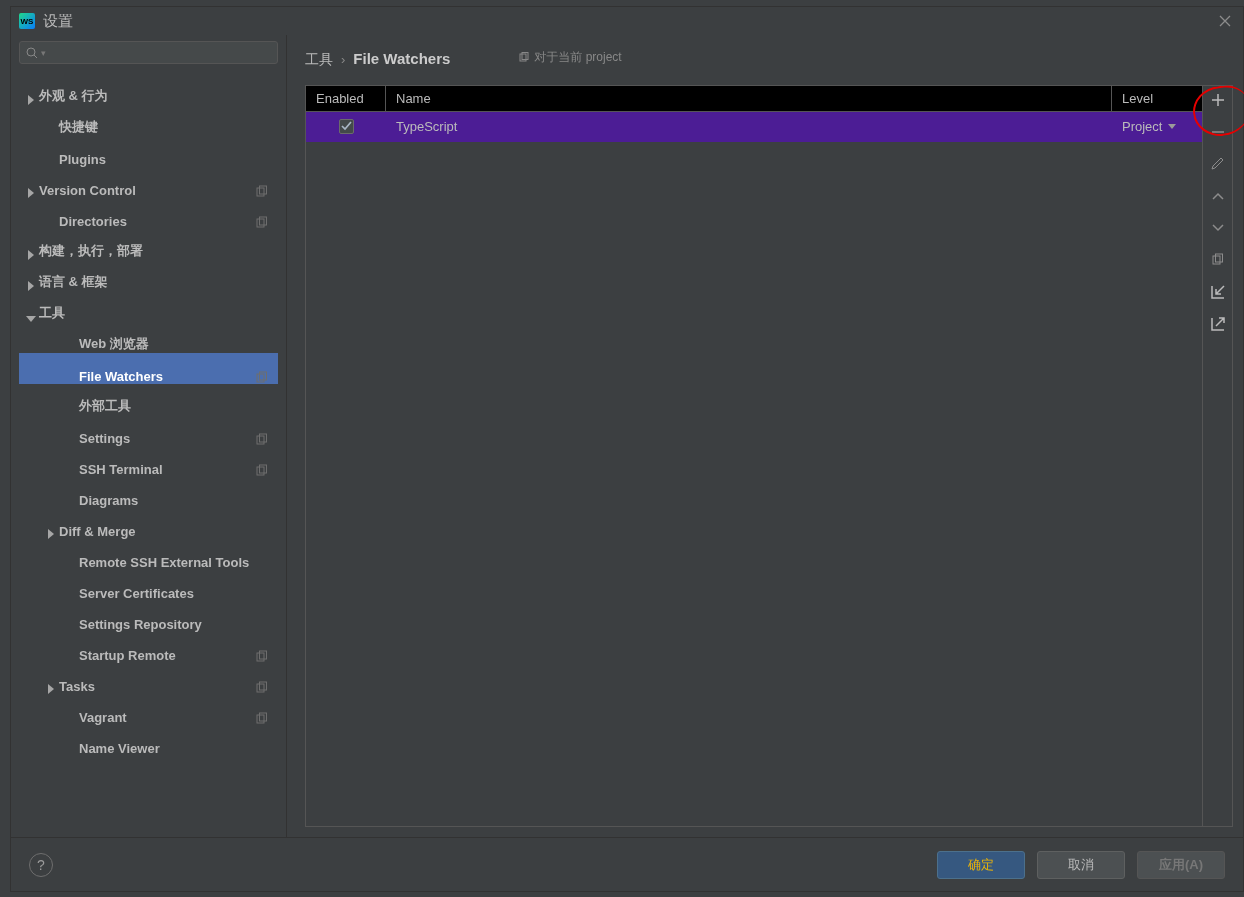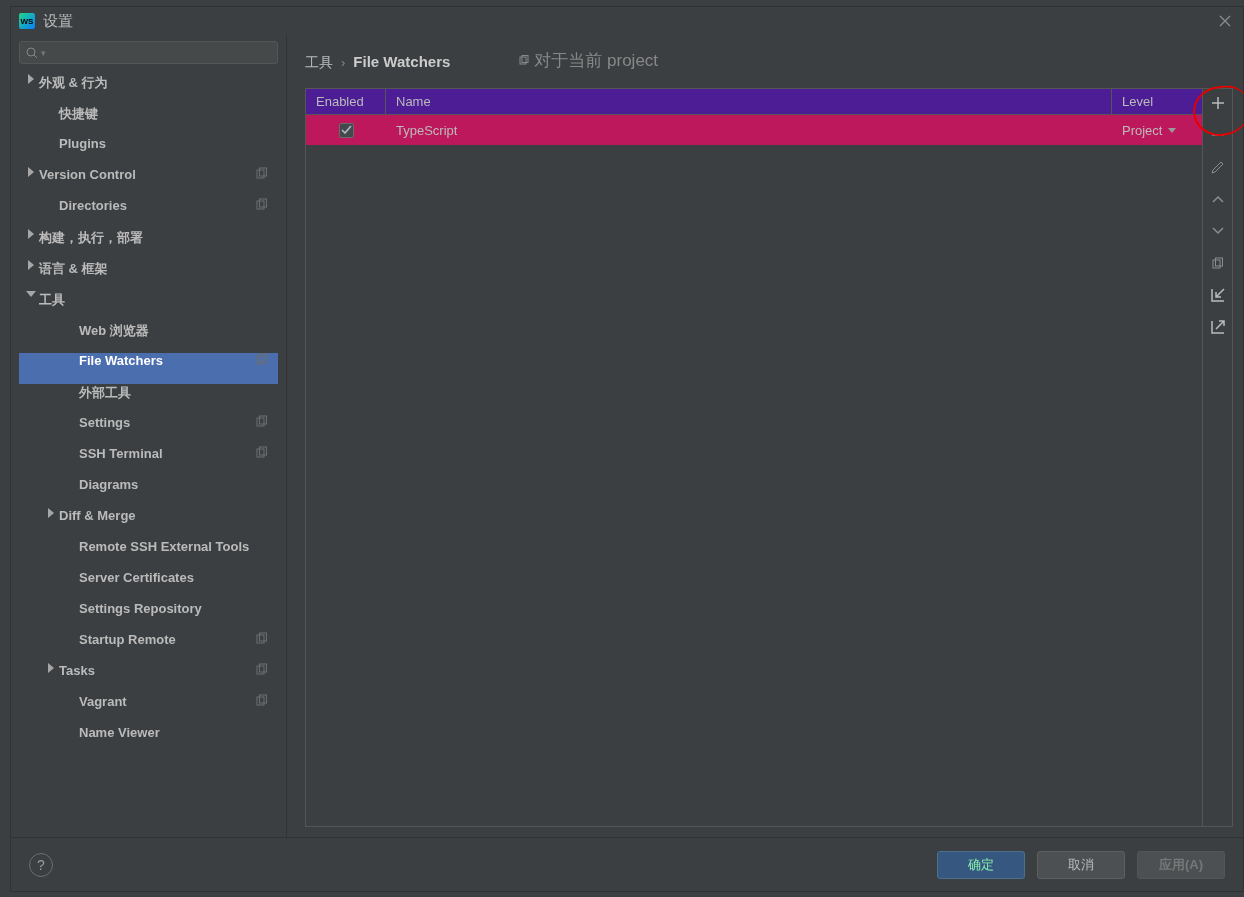"对于当前 project" .breadcrumb .scope { font-size: 17px -> 12px }
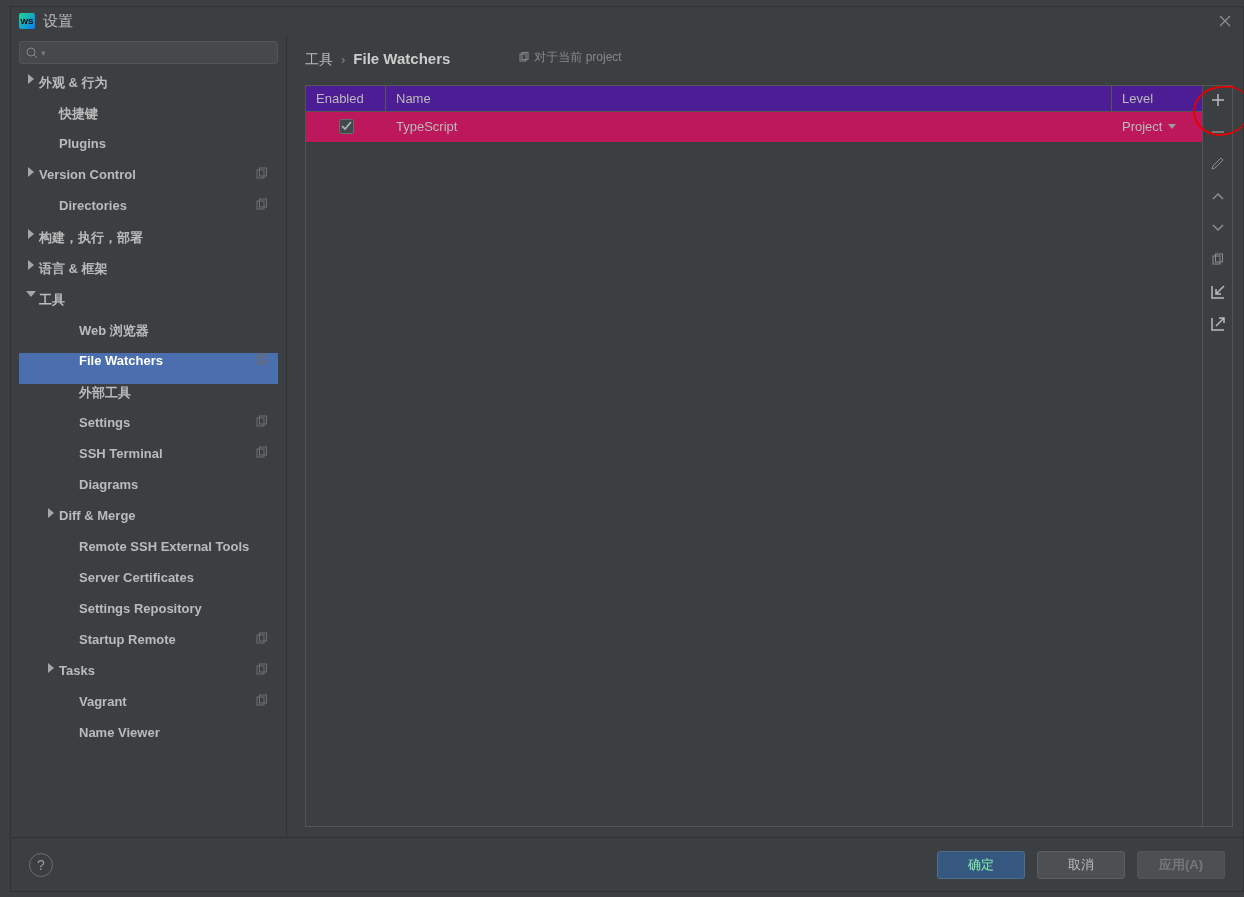"外观 & 行为" .tree-item { align-items: flex-start -> flex-end }
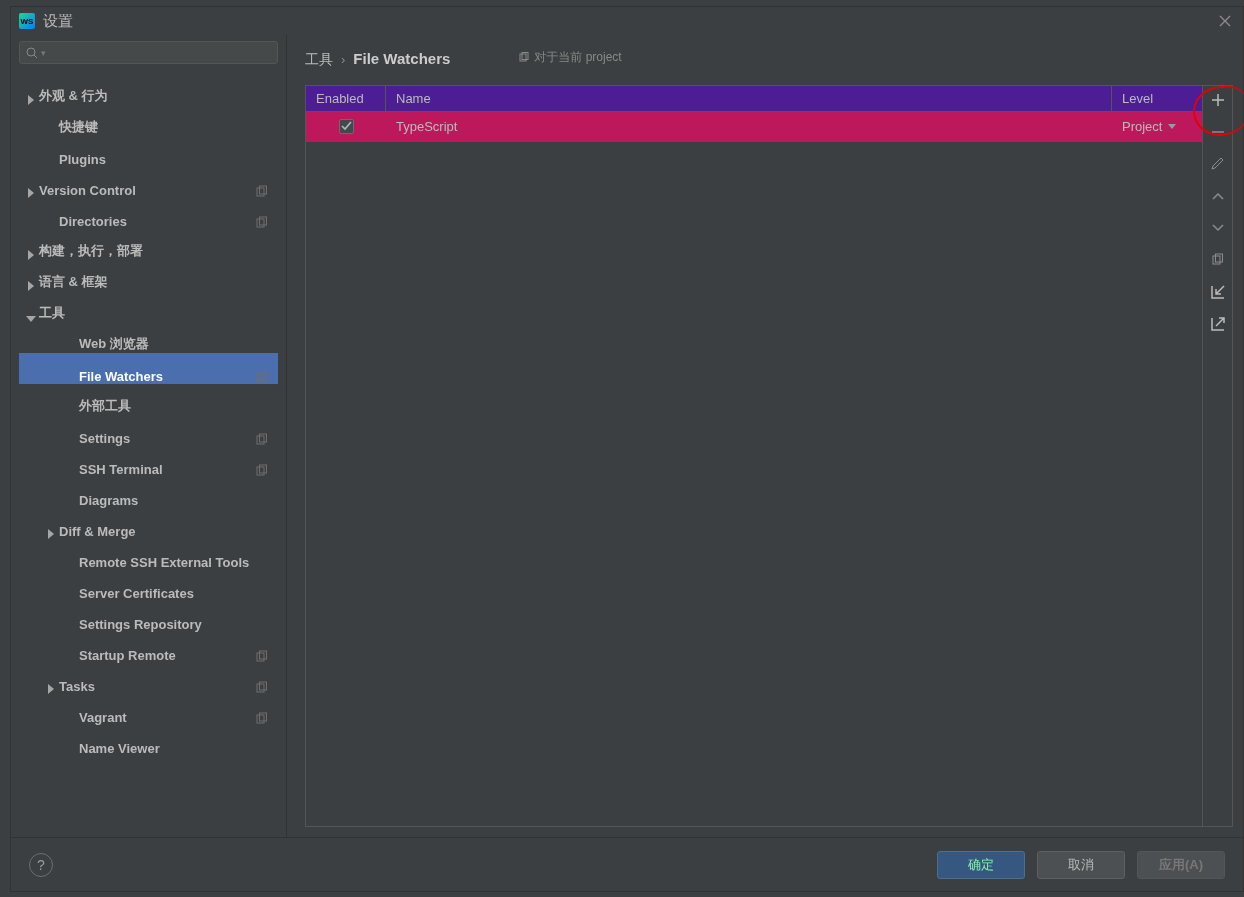"Enabled" .table-header { background: #4c1d95 -> #000000 }
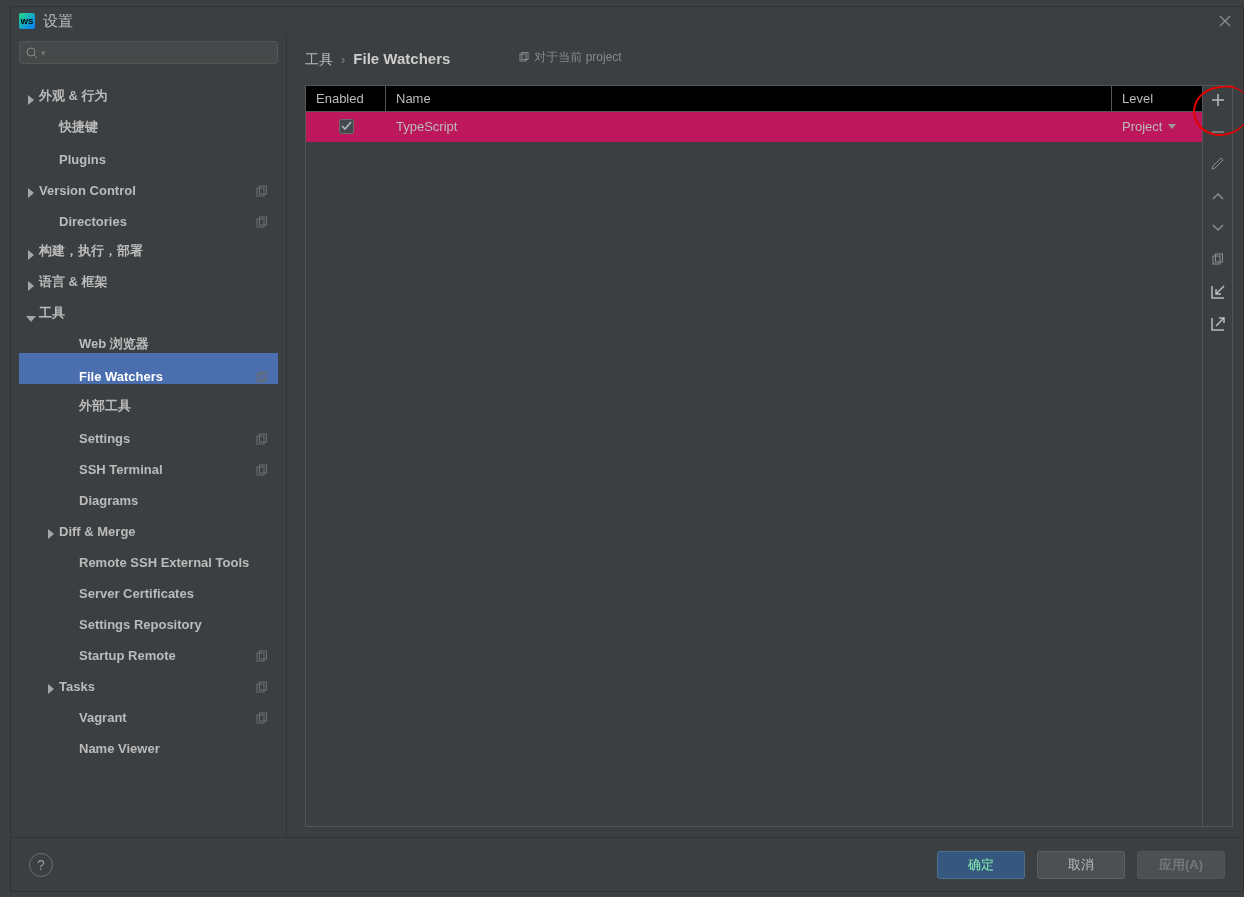"TypeScript" .table-row { background: #be185d -> #4c1d95 }
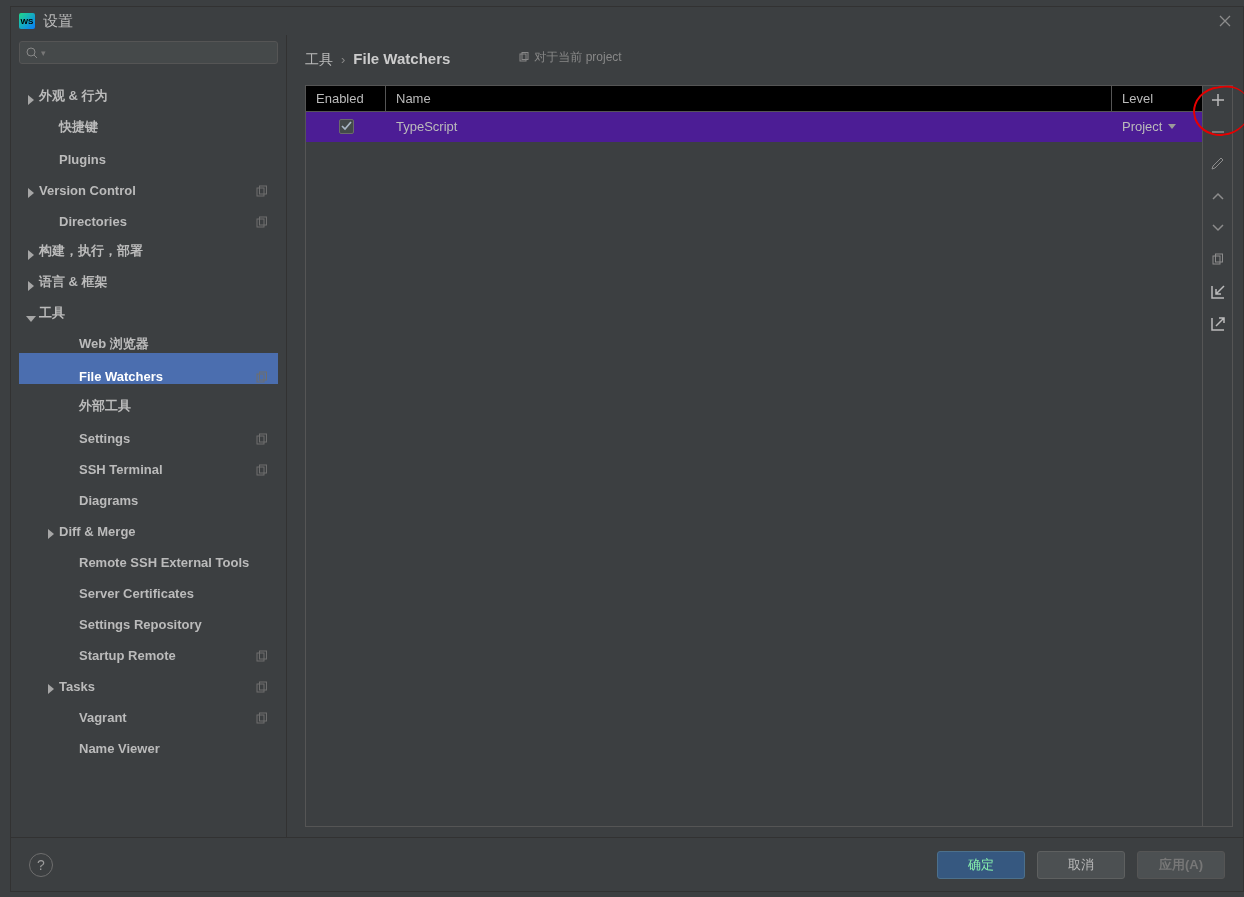"确定" .btn.primary { color: #86efac -> #eab308 }
